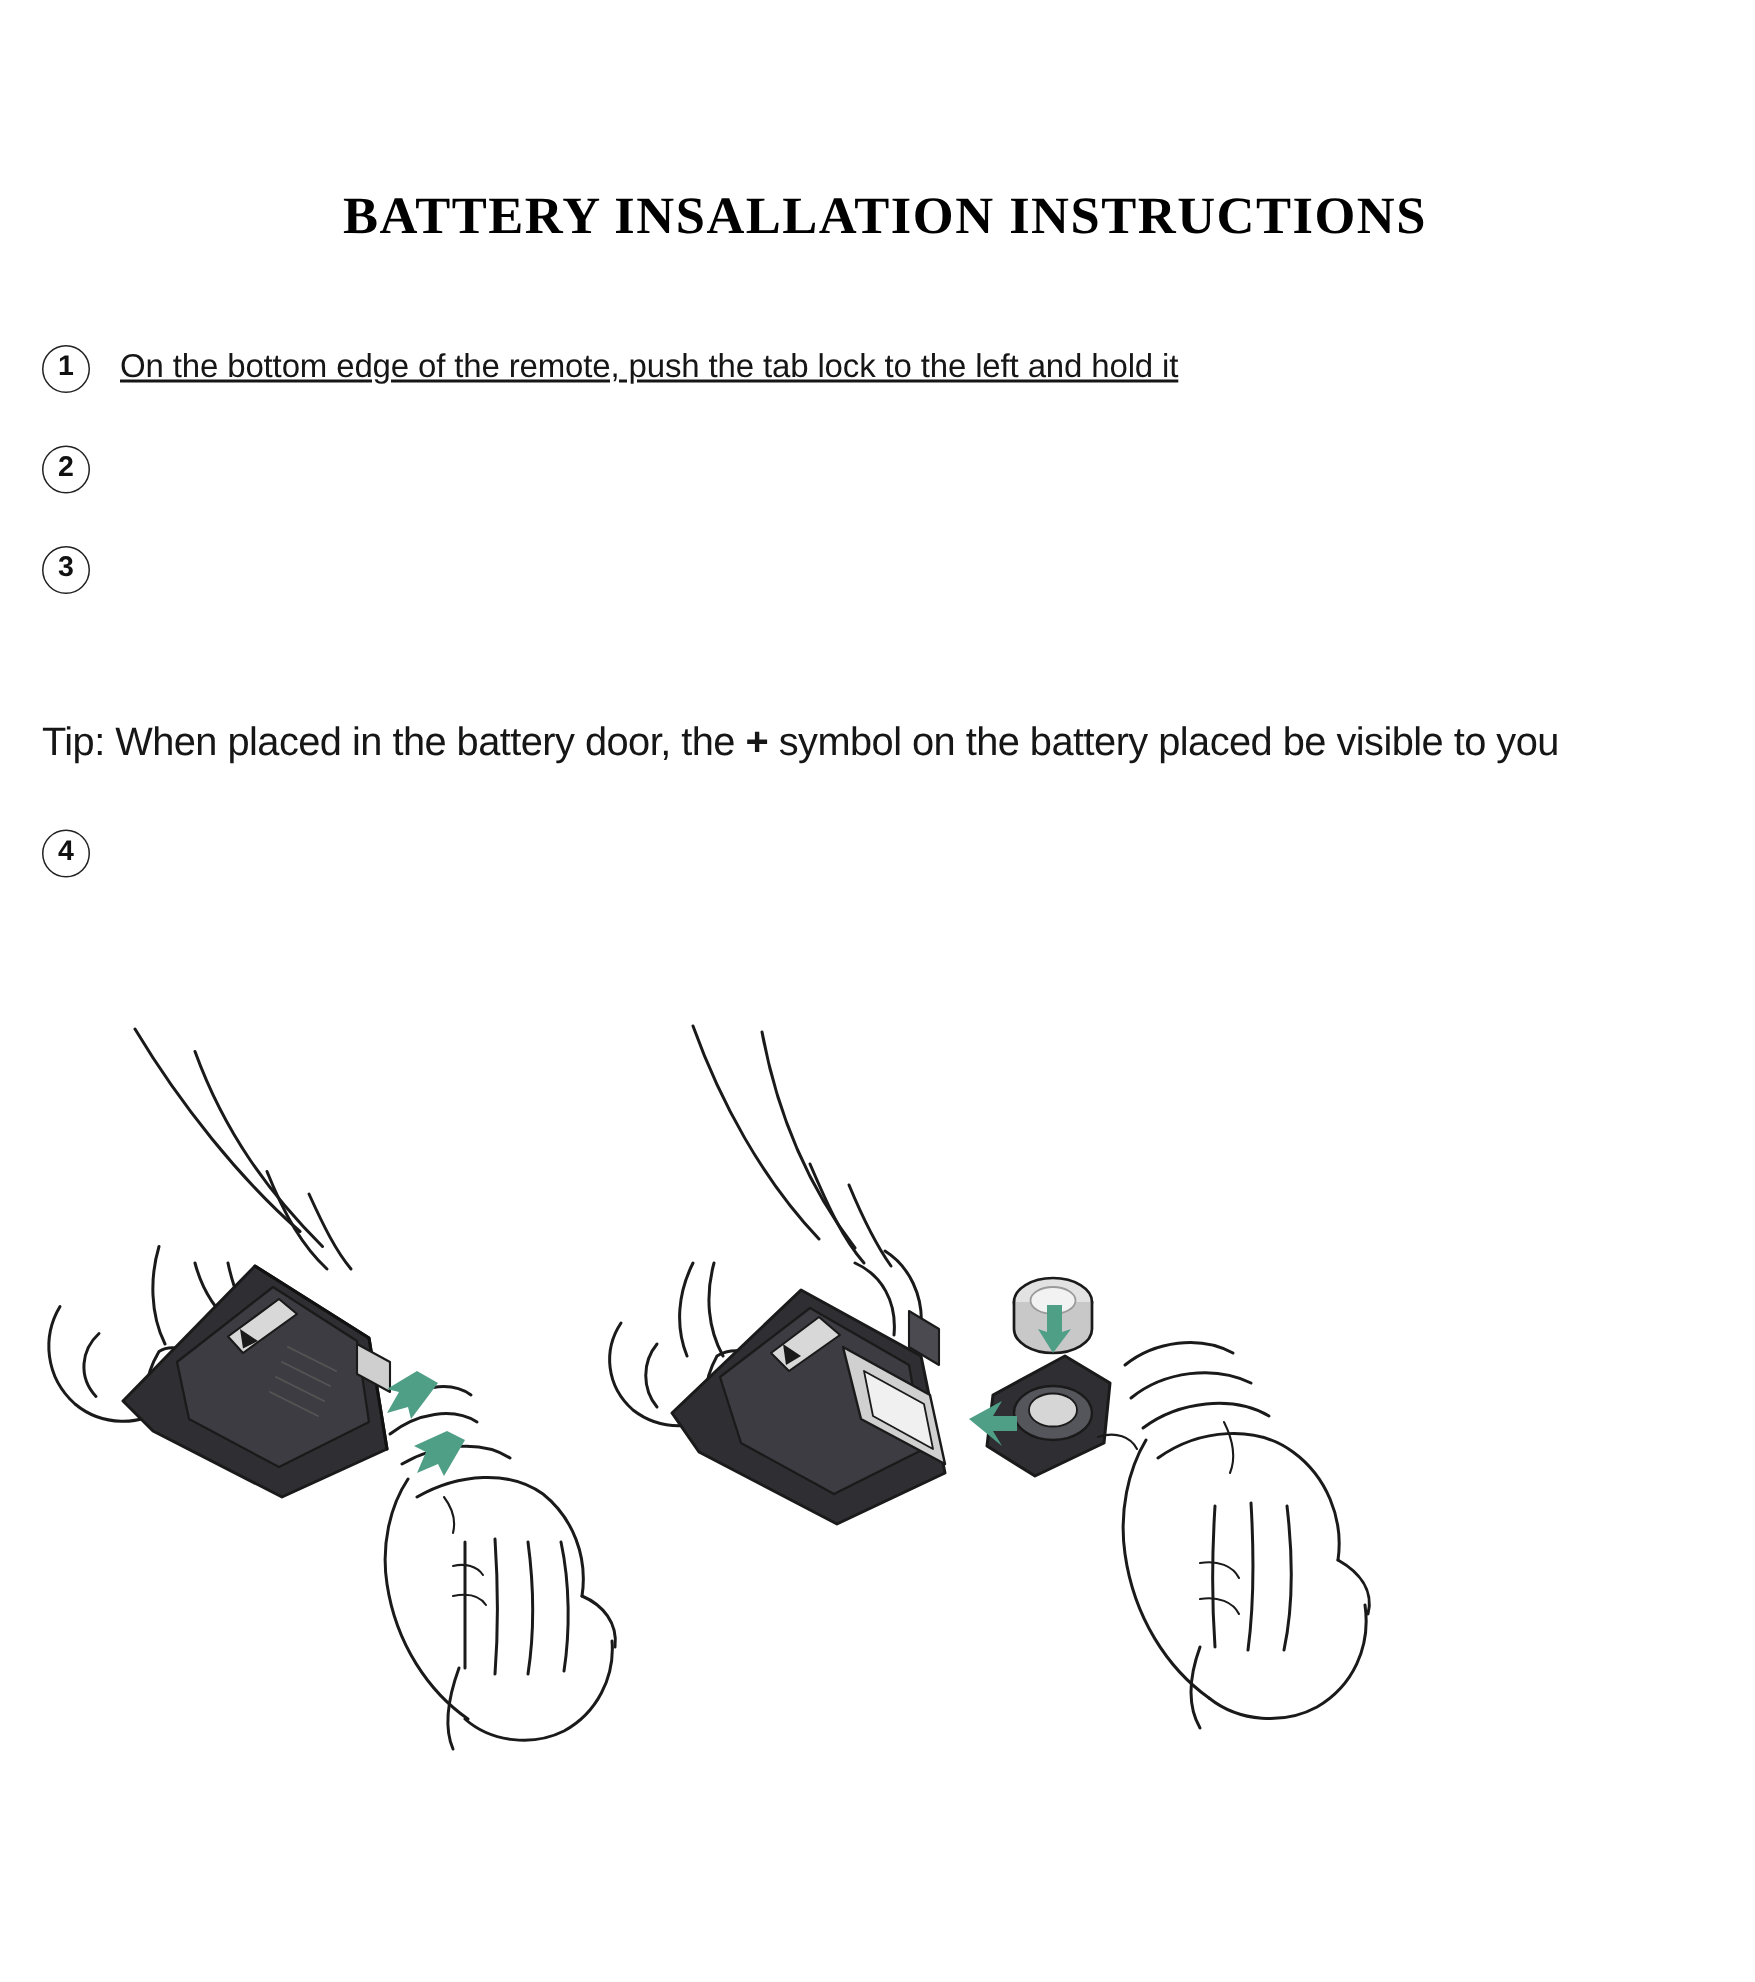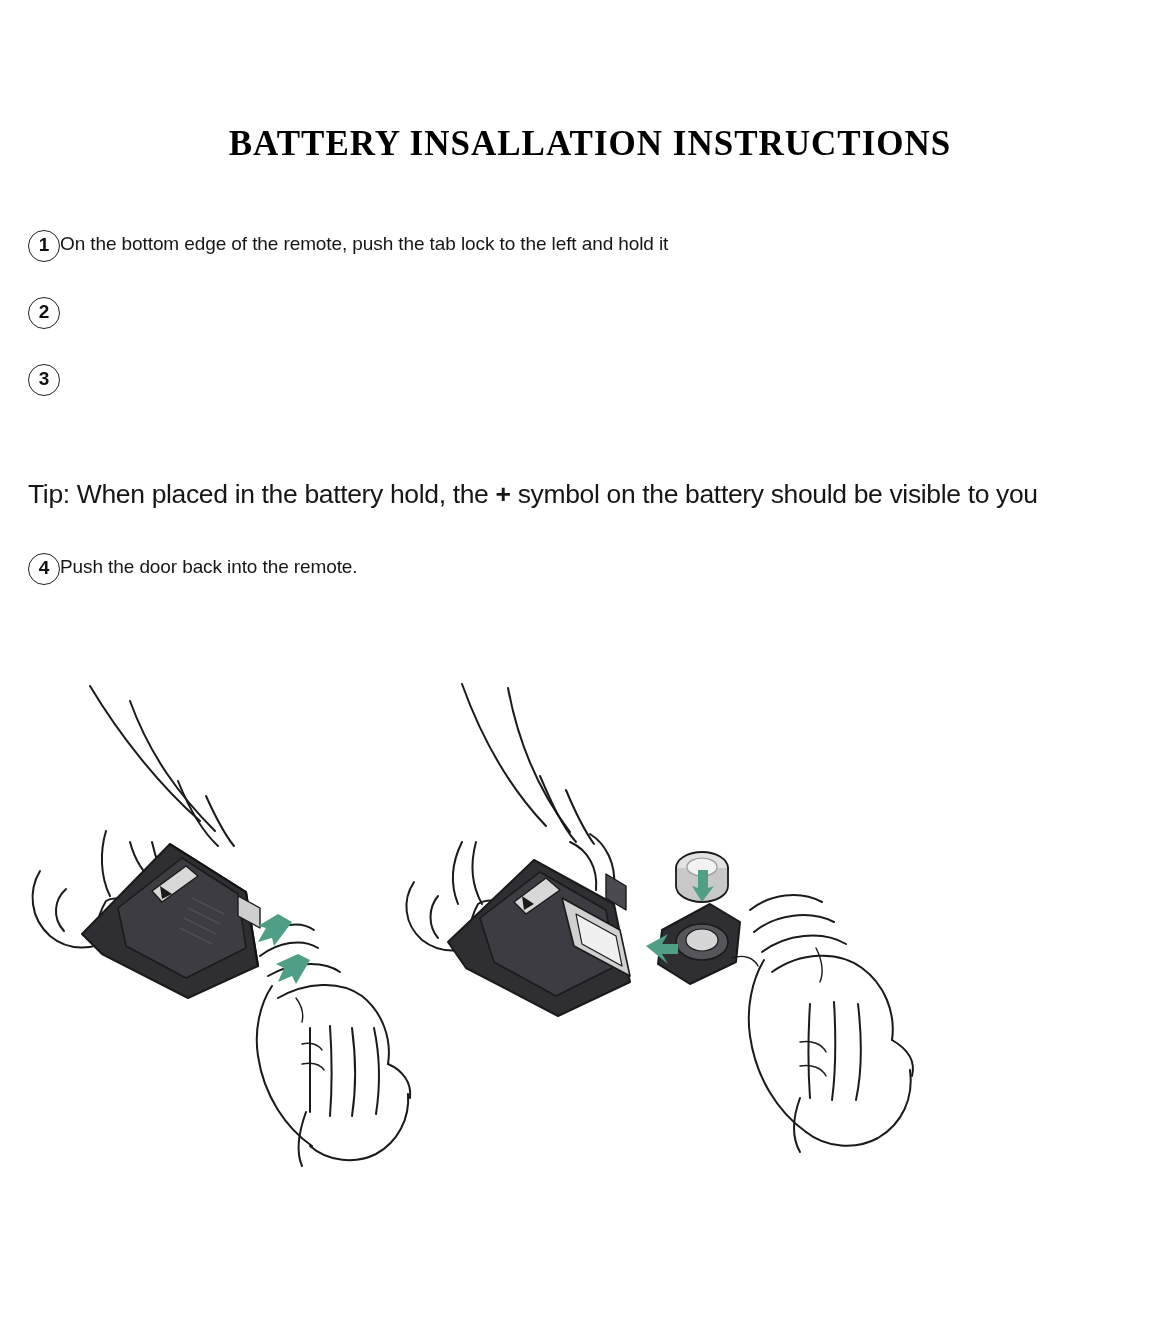"On the bottom edge of" .step-text { font-size: 19px -> 22px; padding-left: none -> 20px; text-decoration: none -> underline }
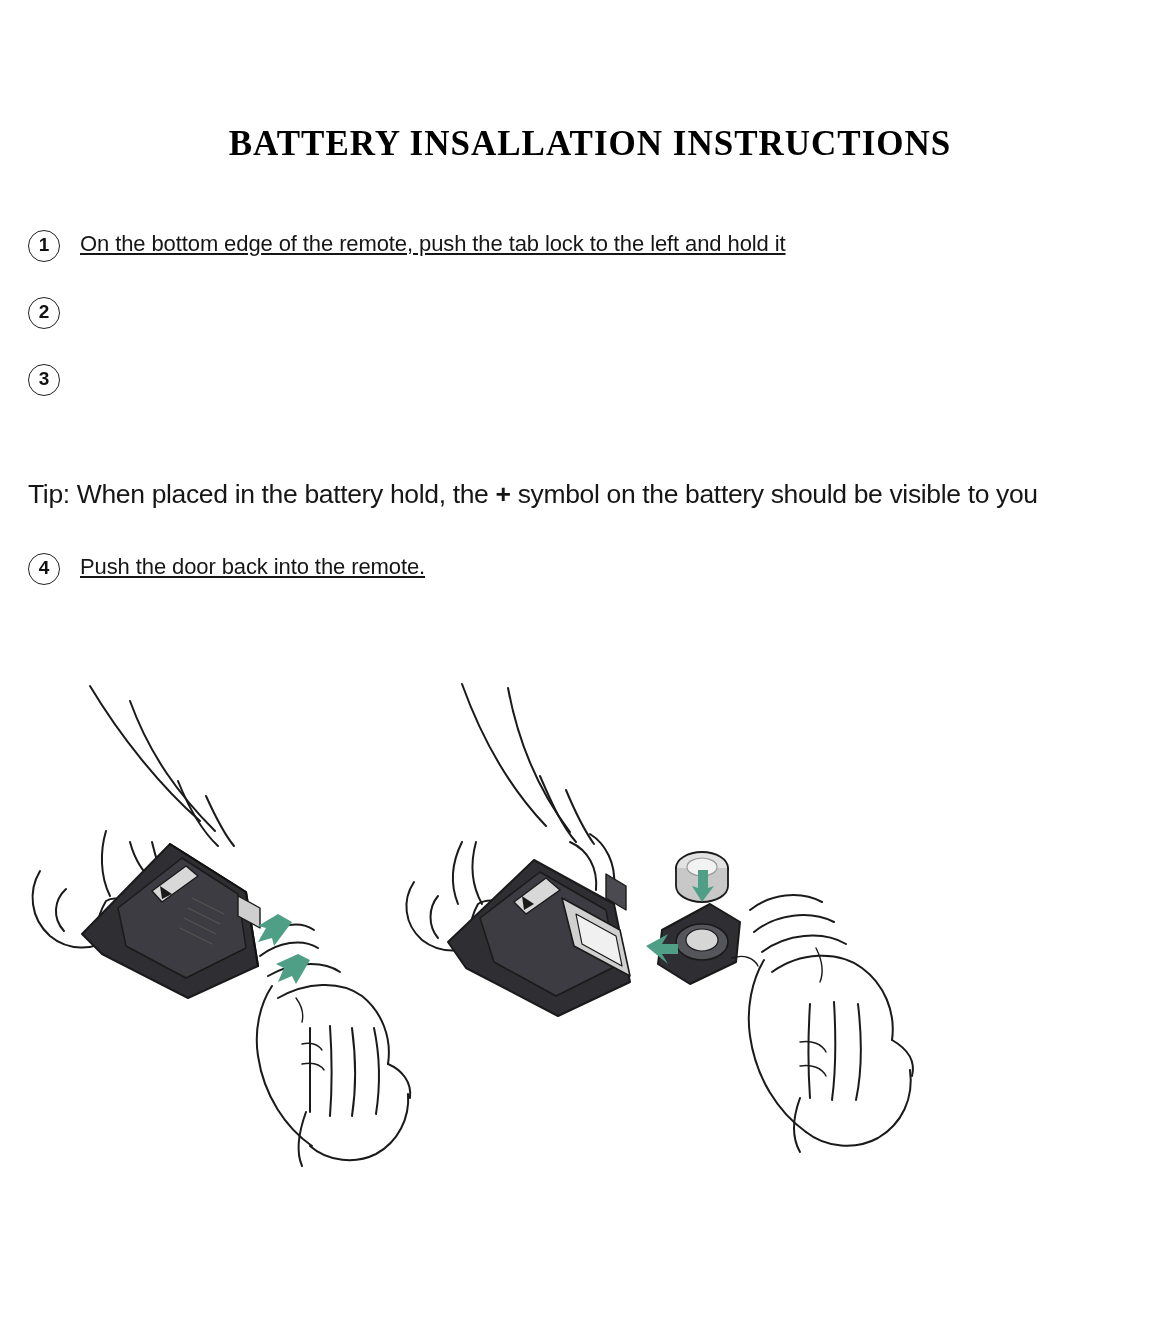"Tip: When placed in the" span { text: hold -> door }
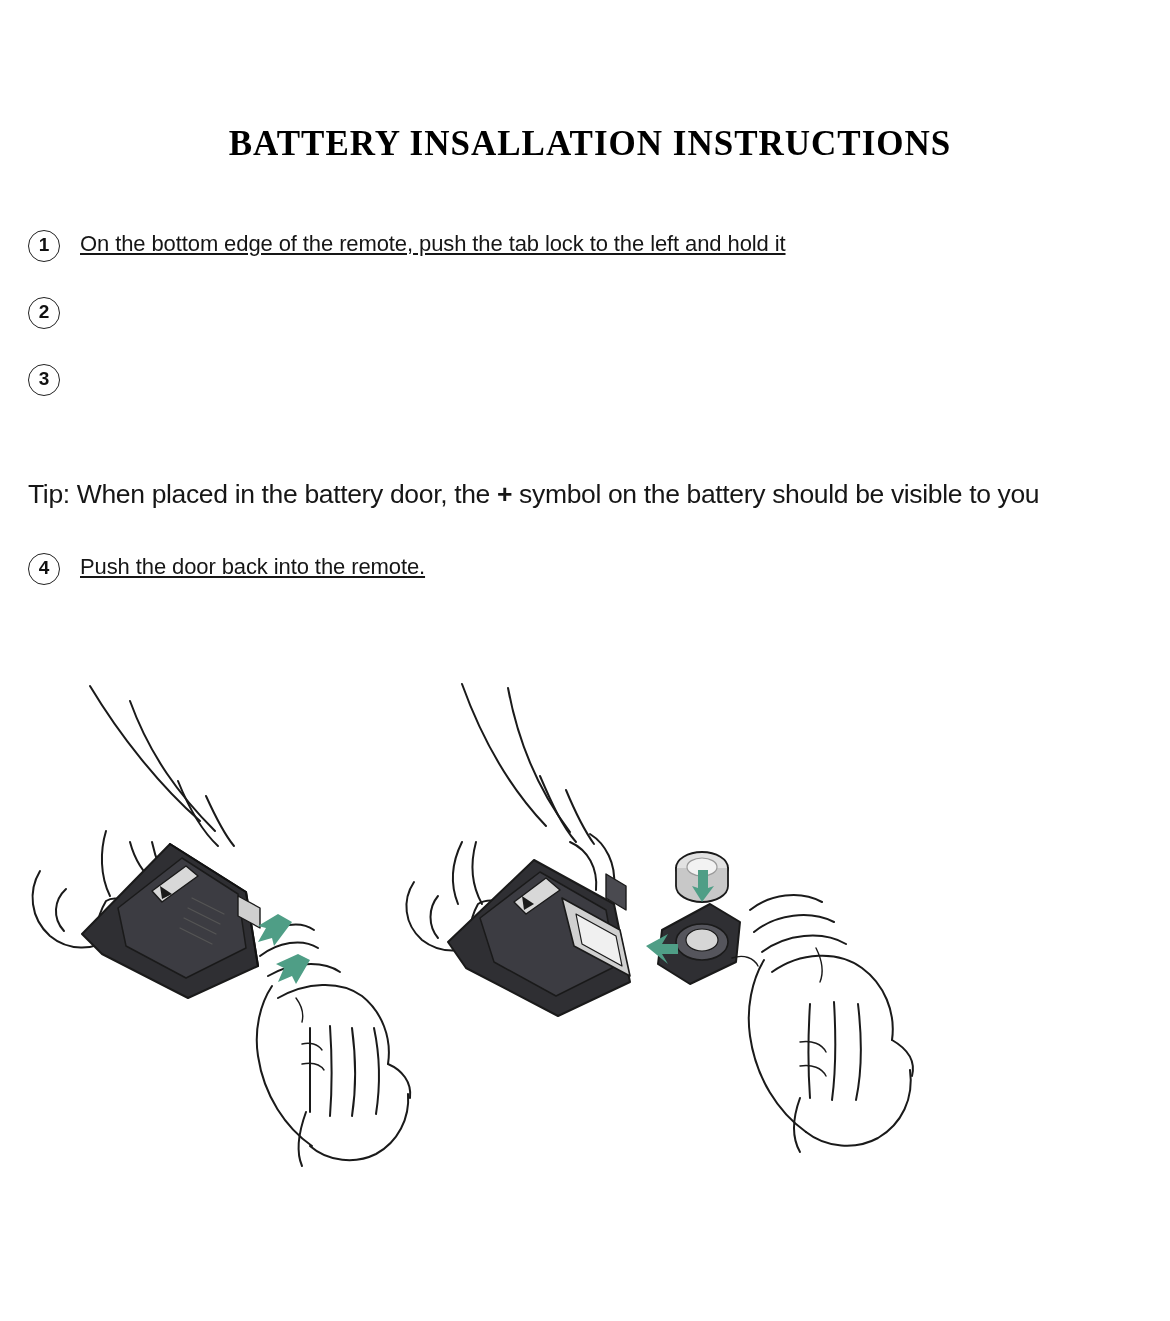"symbol on the battery should" span { text: should -> placed }
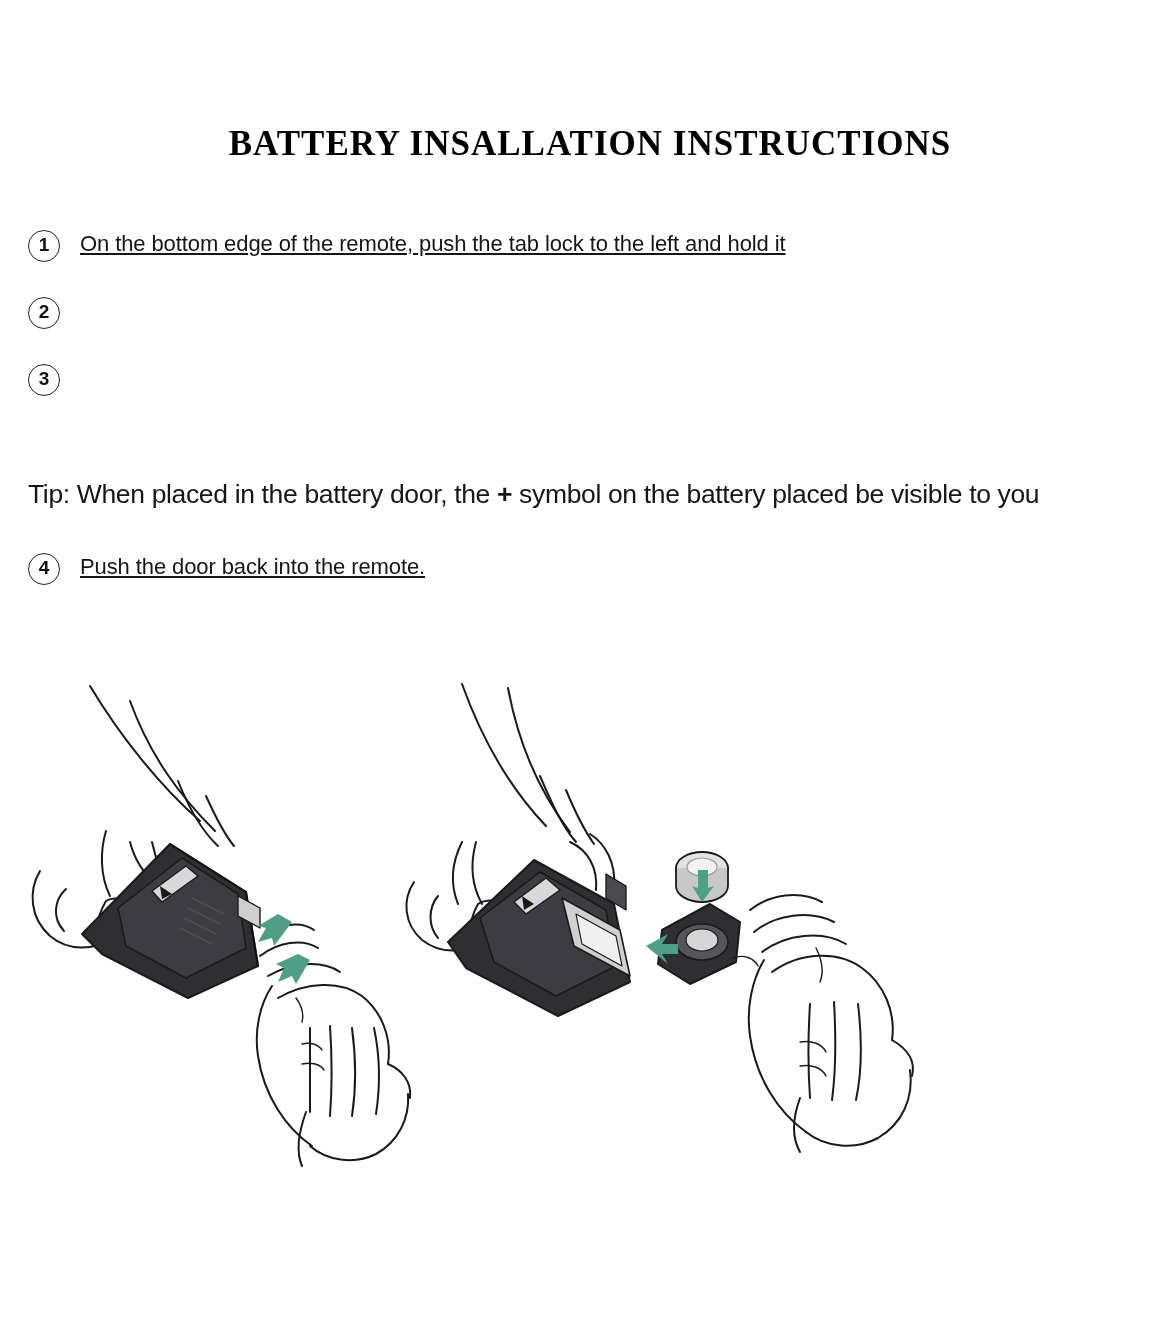"Push the door back into" span.step-text { html: <span>Push the door back into the remote.</span> -> none }
